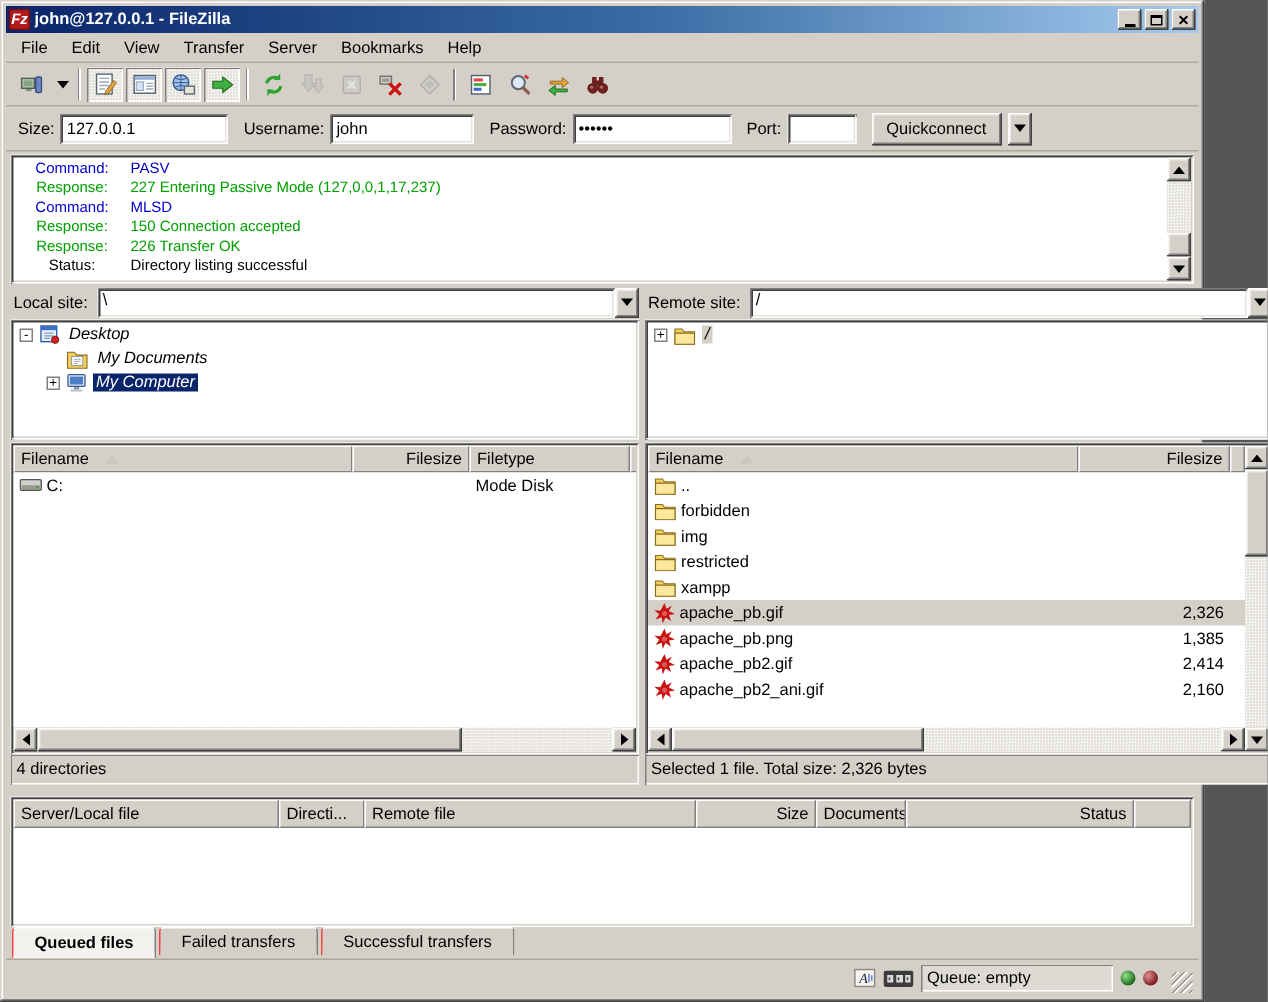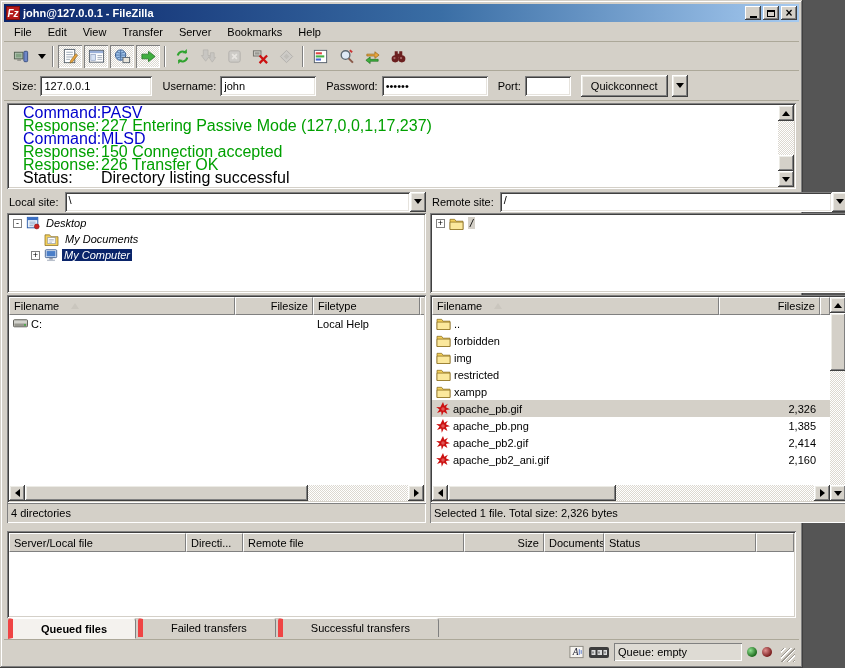"Command:" .logbody { font-size: 16px -> 10px; padding: 1px 14px -> 1px 0; text-align: none -> center }
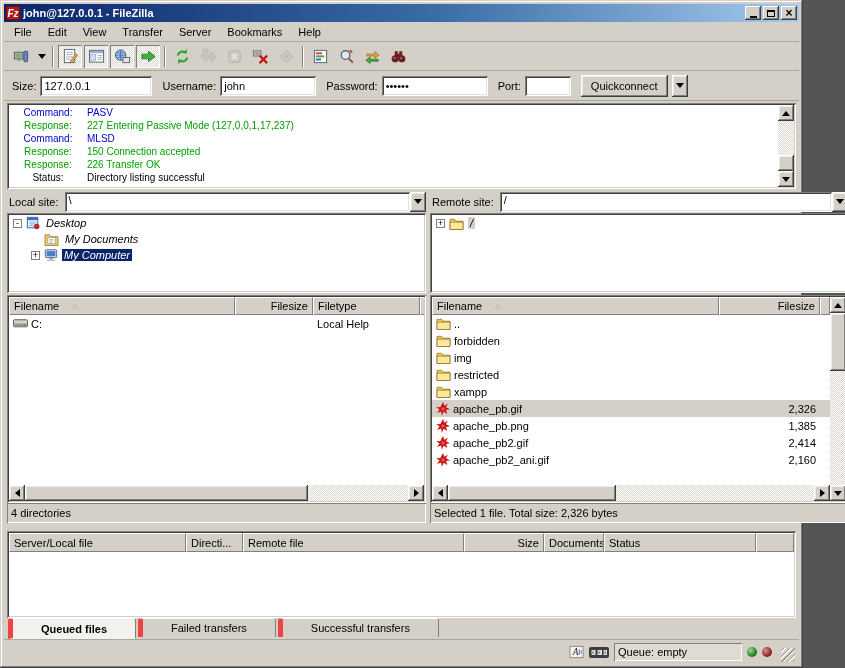"Local Help" span.cell { text: Local Help -> Mode Disk }
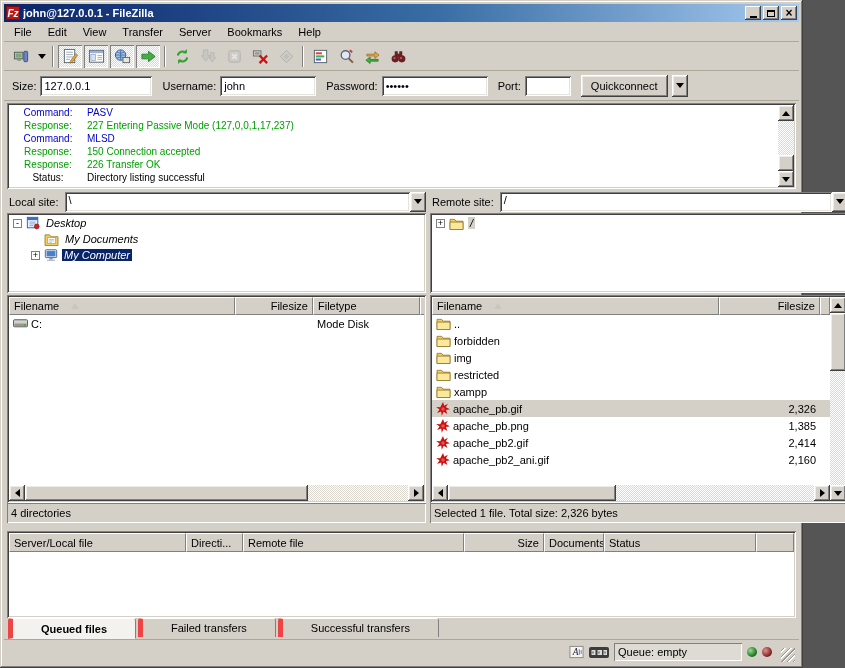"Status" .qhead .hcell:nth-child(6) { justify-content: none -> flex-end }
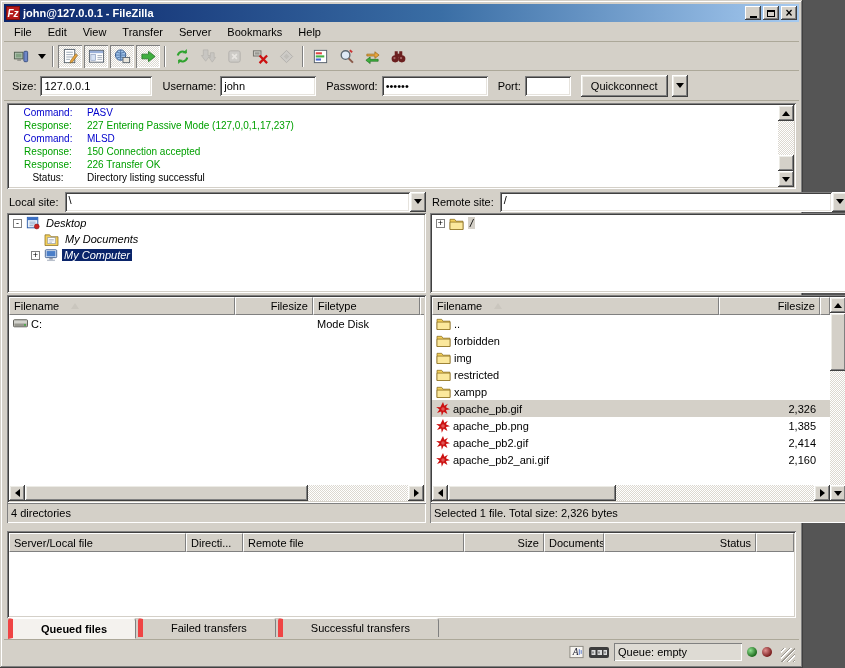"Queued files" .tab { border-left: 5px solid #ef4444 -> 1px solid #ef4444; padding: 0 28px -> 0 14px }
